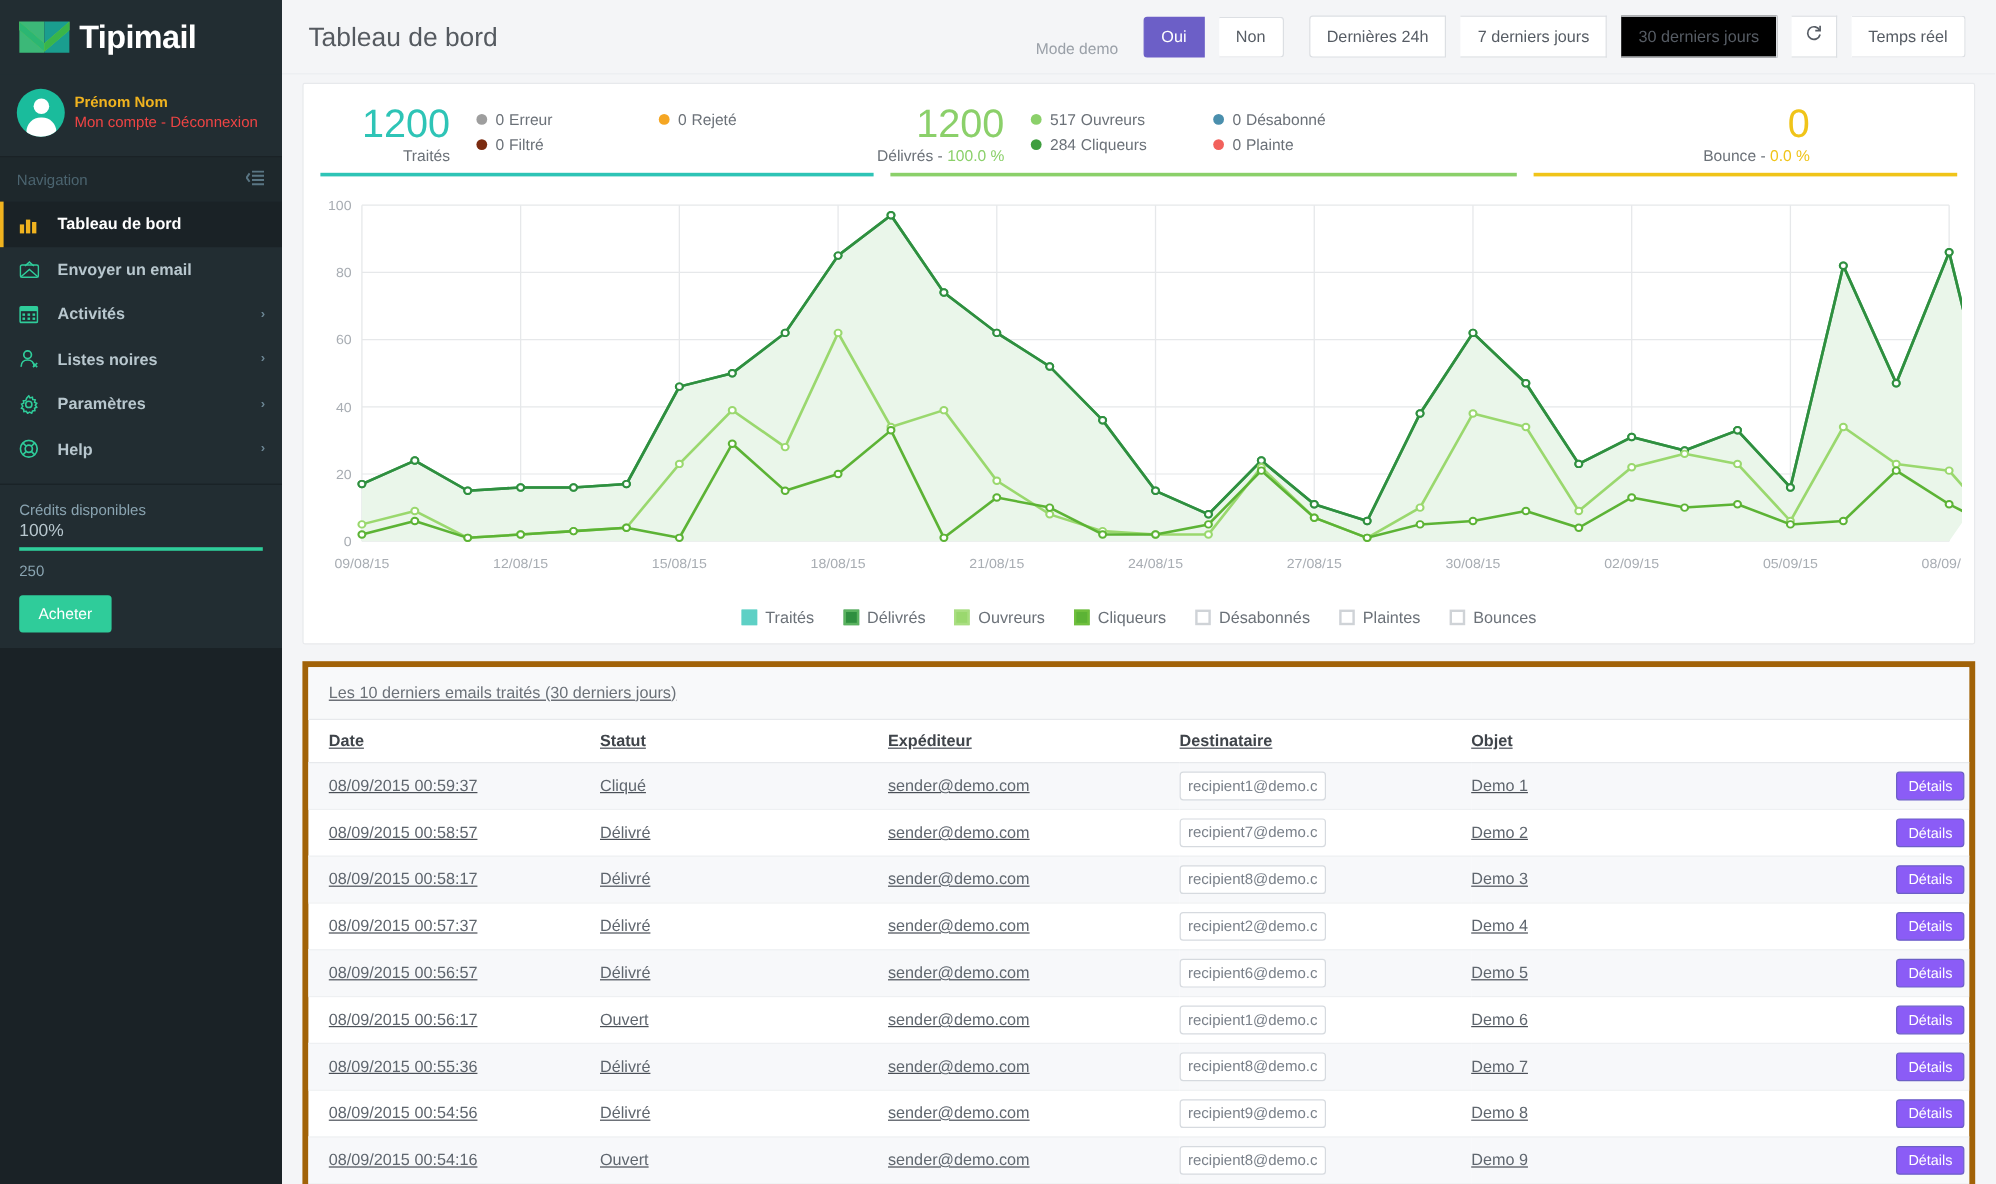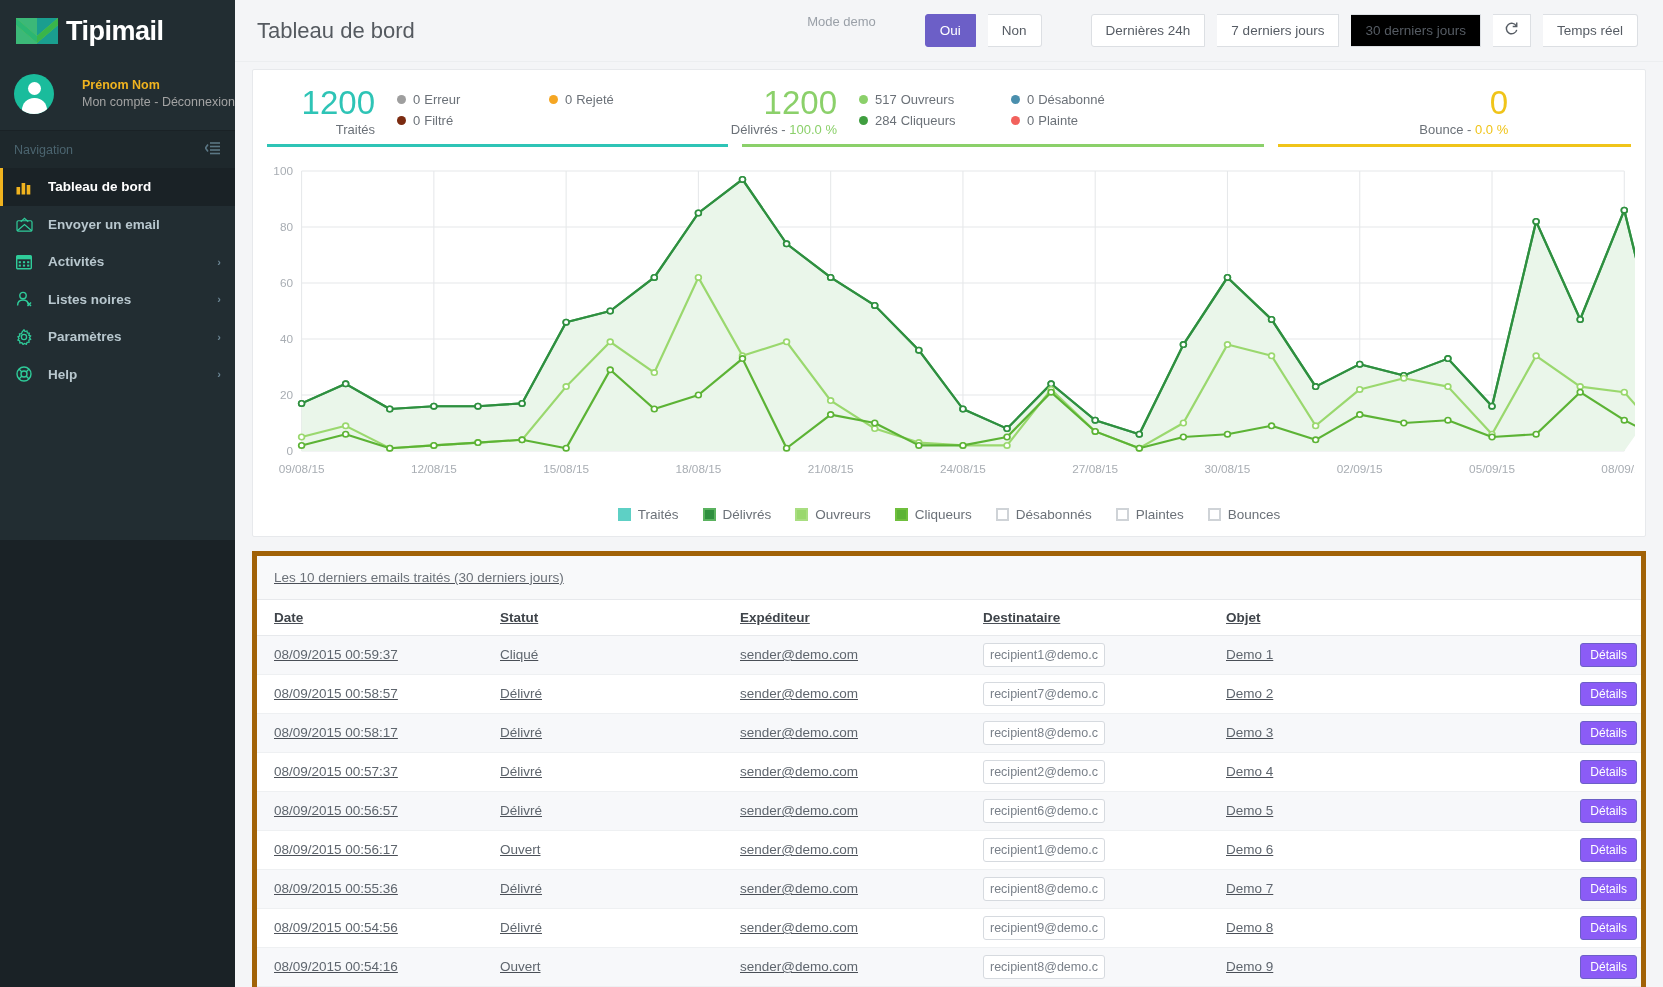"Mode demo" .topbar-right { align-items: flex-start -> flex-end; gap: 28px -> none }
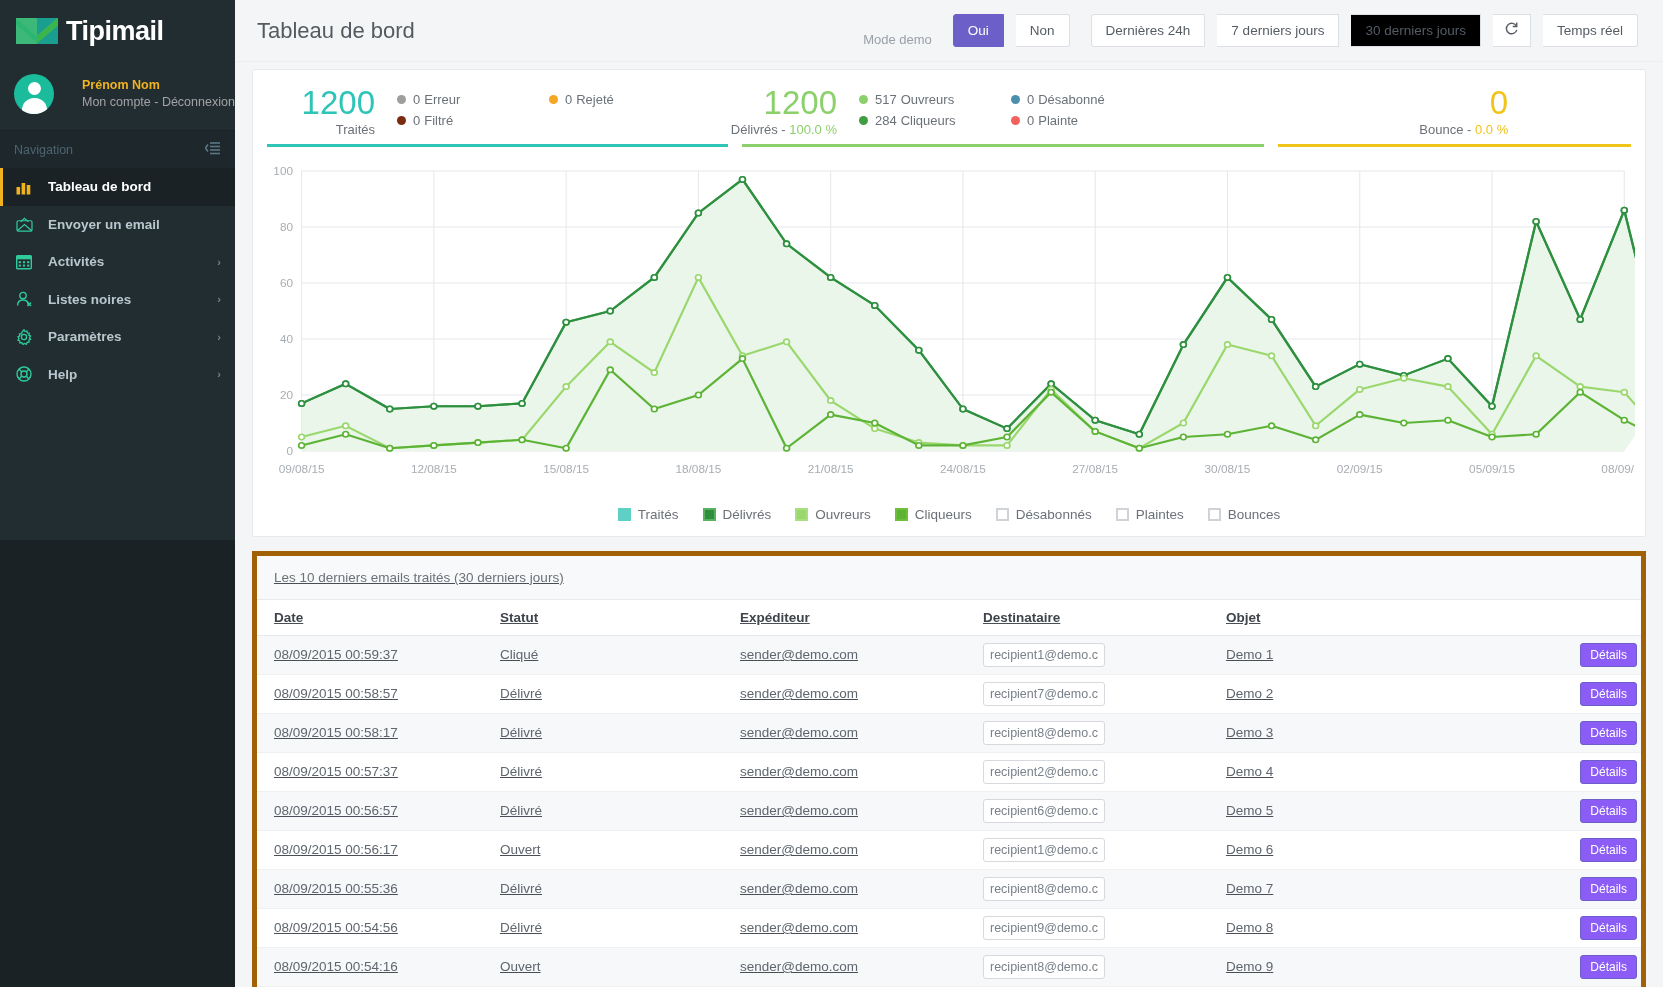"Prénom Nom" .user-meta { margin-left: 28px -> 8px }
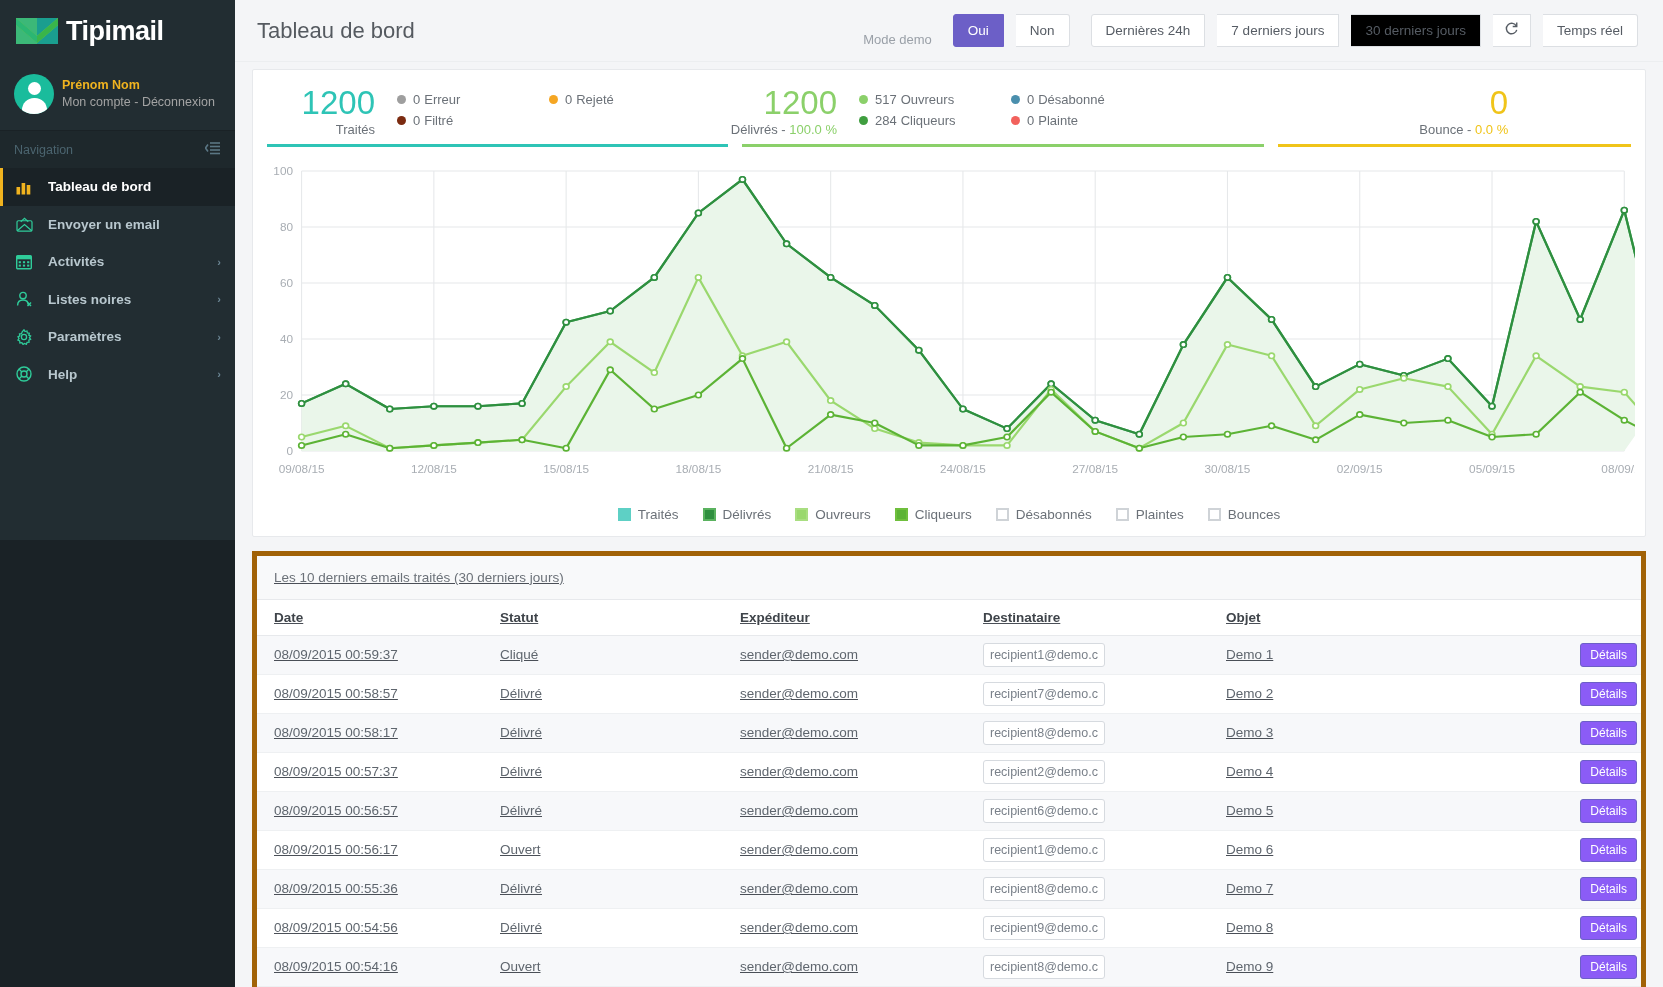"Mon compte - Déconnexion" .user-links { color: #a3a3a3 -> #ef4444 }
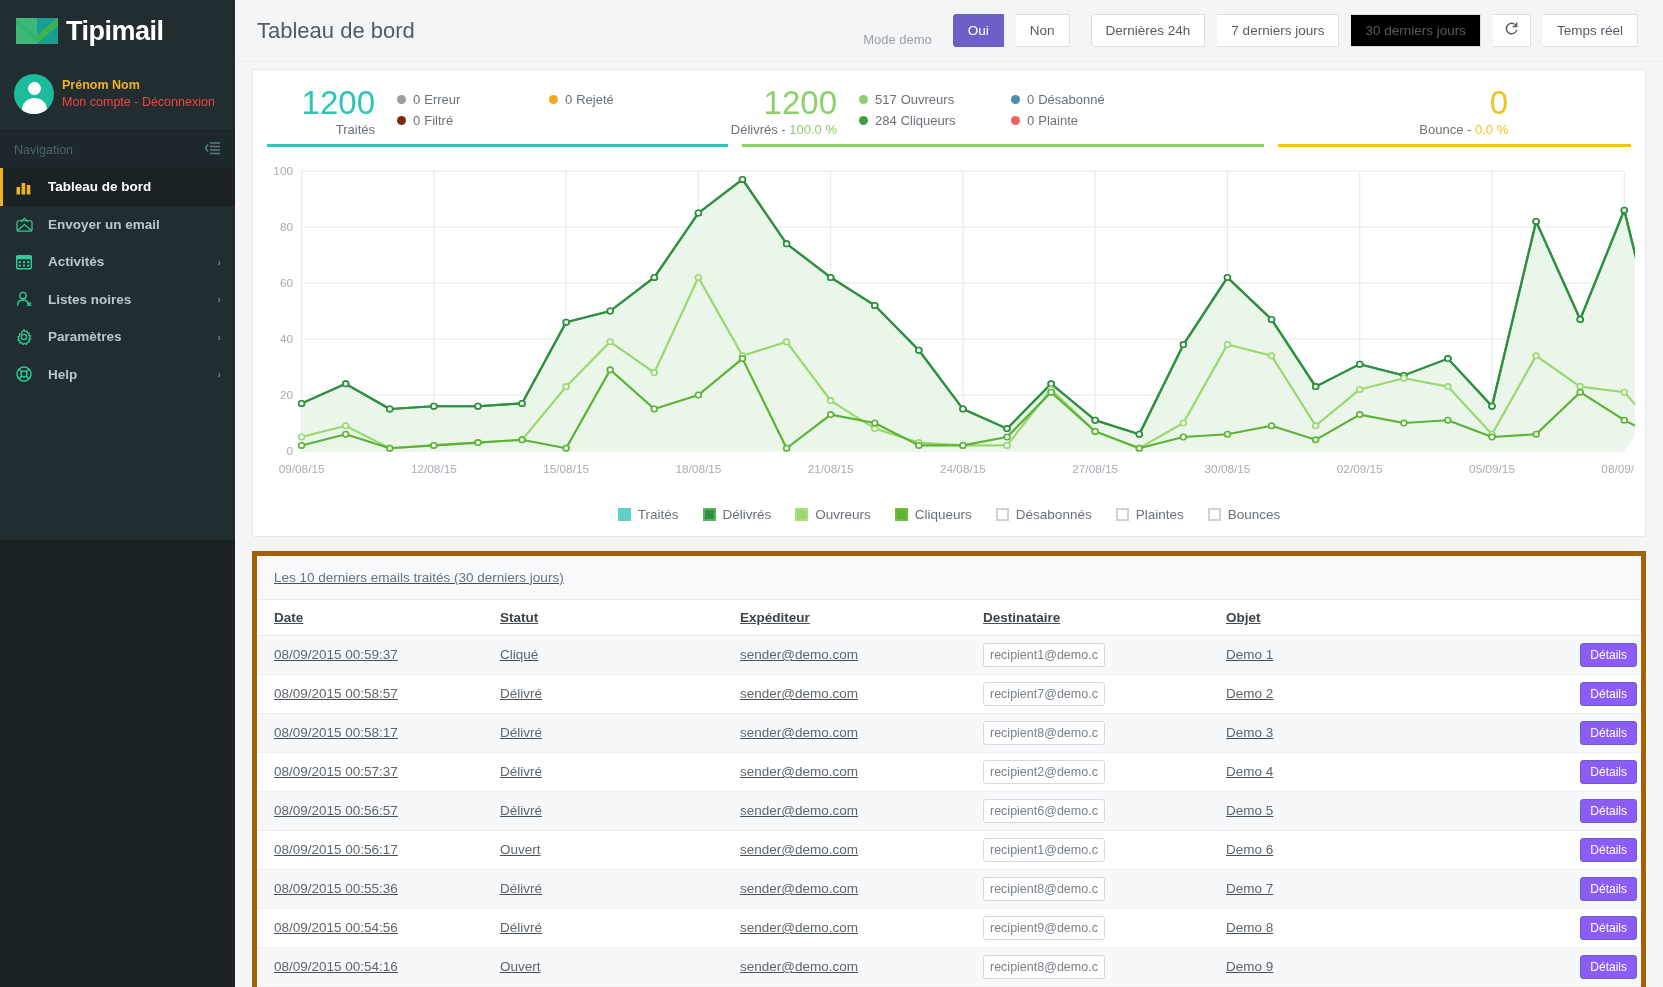"Crédits disponibles" div.credits { html: none -> <div> <div>Crédits disponibles</div> <div>100%</div> <div></div> <div>250</div> <button>Acheter</button> </div> }
